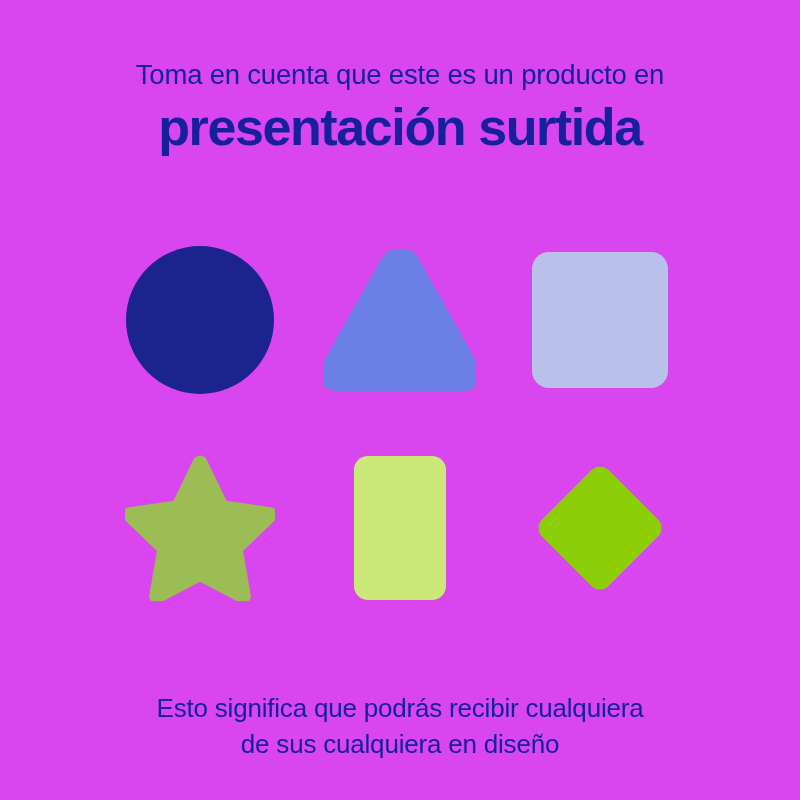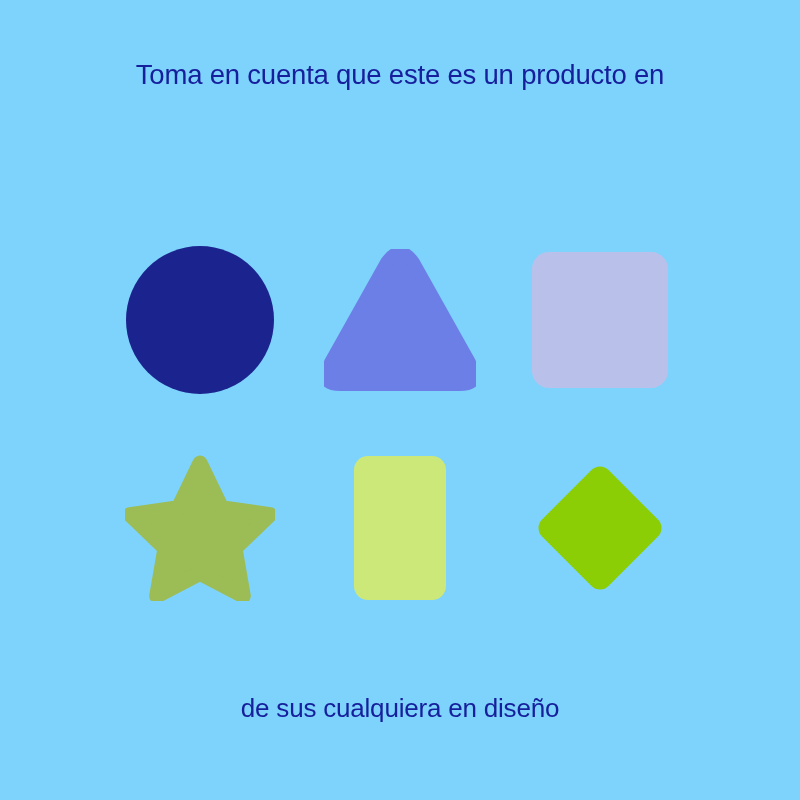"Toma en cuenta que este" div.poster { background: #7dd3fc -> #d946ef }
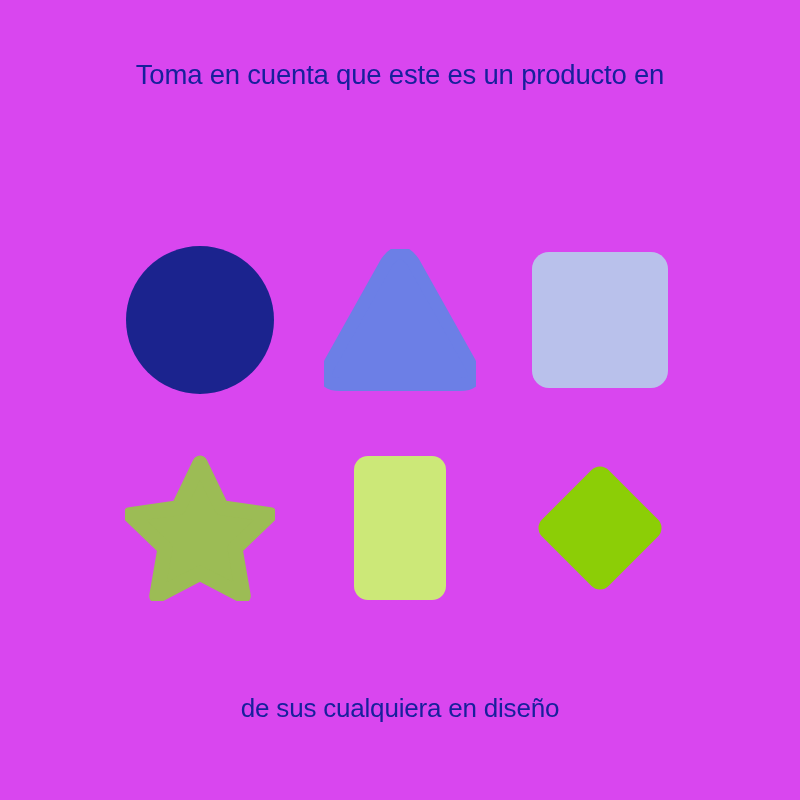"presentación surtida" span.heading-line-2 { html: none -> <span>presentación surtida</span> }
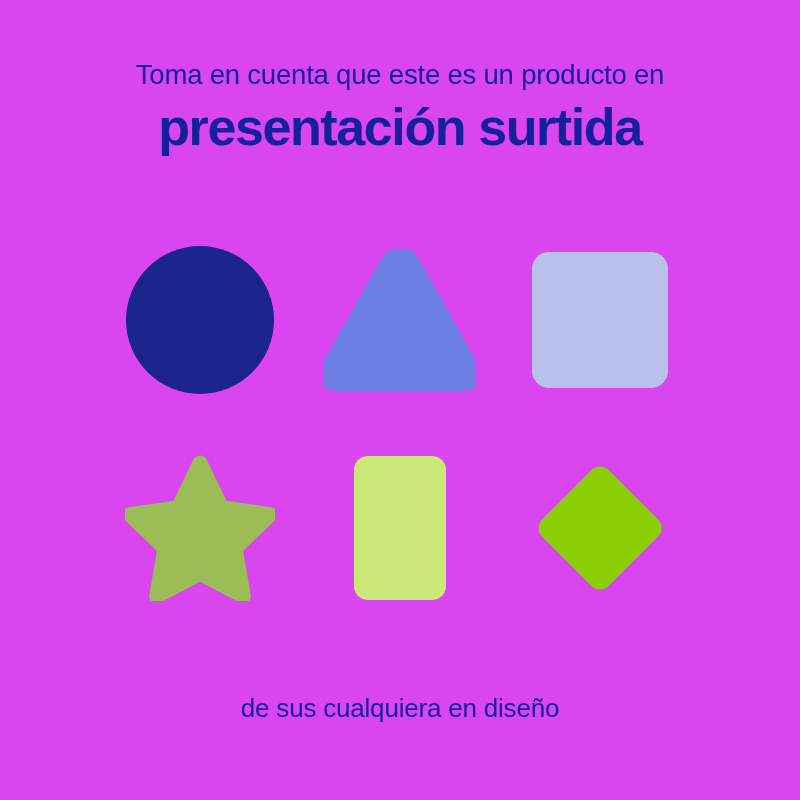"Esto significa que podrás recibir" span.footer-line { html: none -> <span>Esto significa que podrás recibir cualquiera</span> }
